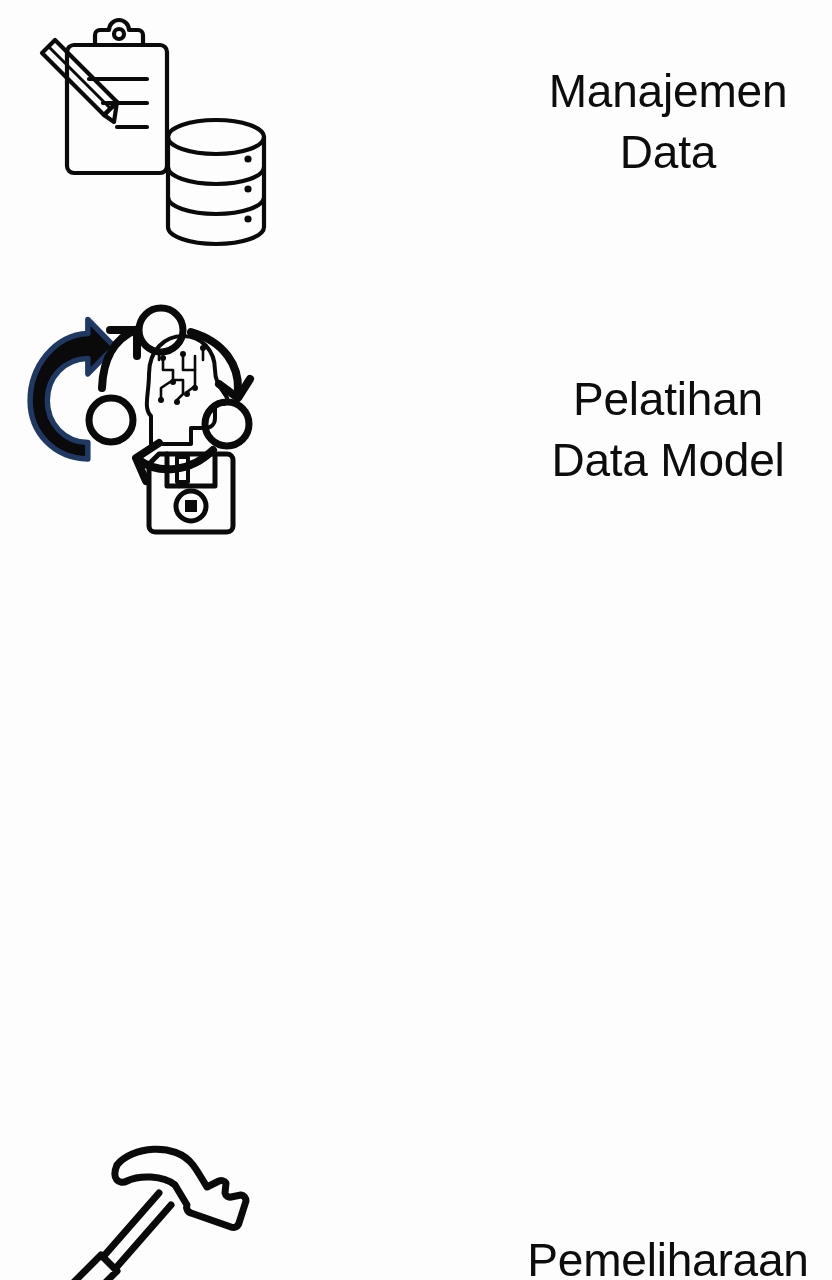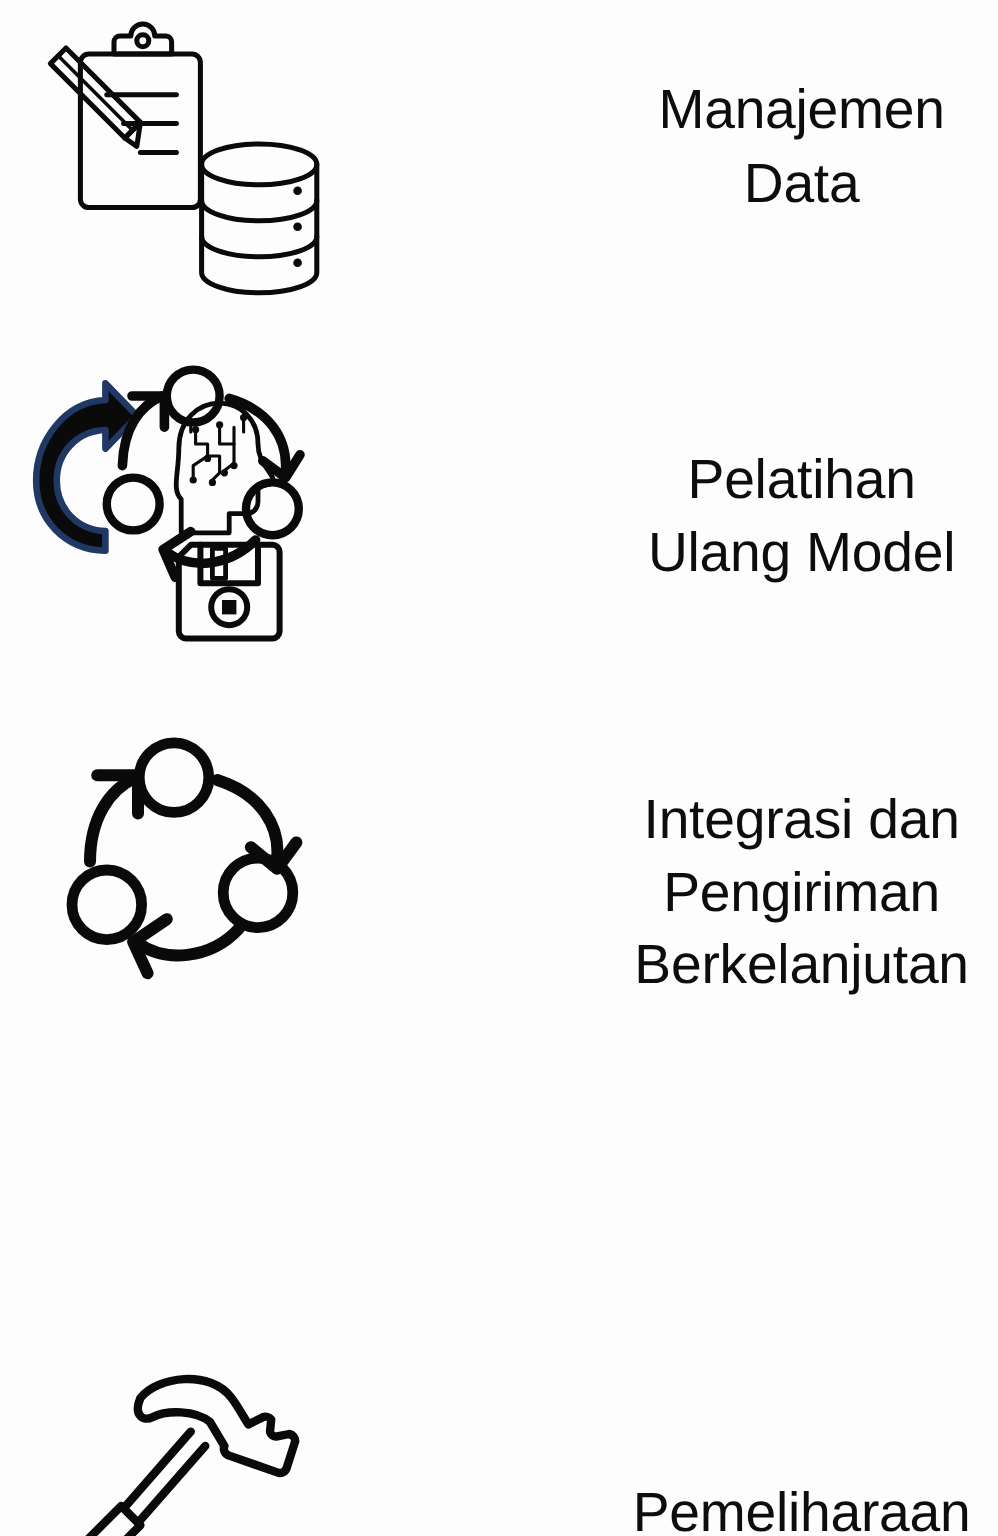"Pelatihan" div.label-text { text: Ulang -> Data }
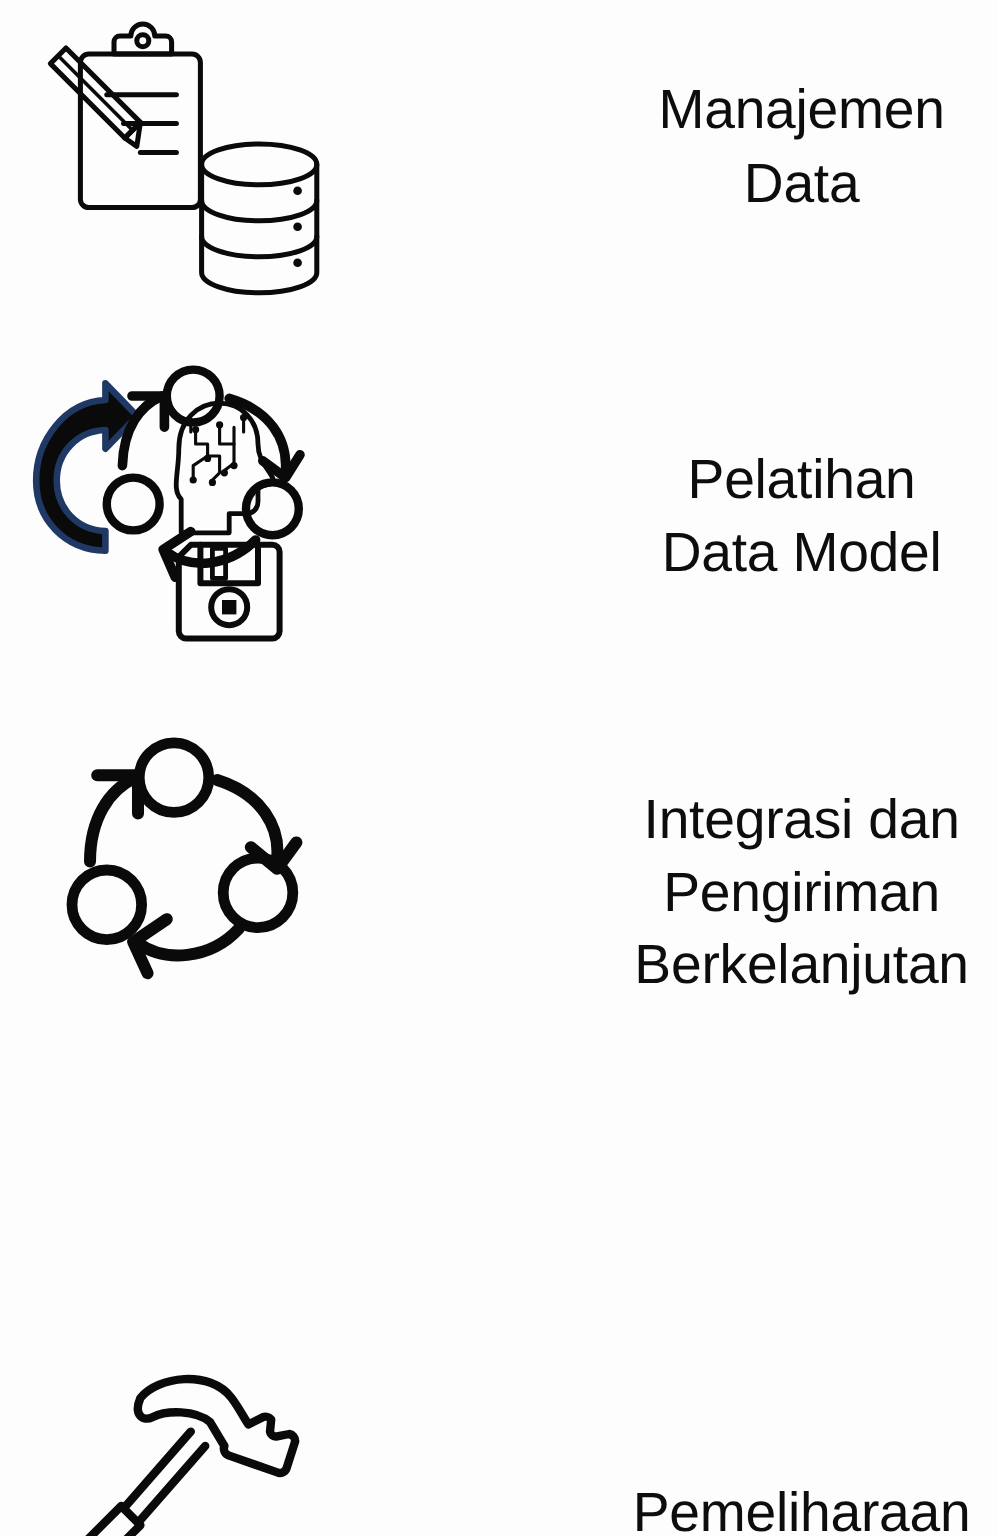"Integrasi dan" div.row { html: <div> <div> <svg> <circle></circle> <circle></circle> <circle></circle> <path></path> <path></path> <path></path> <path></path> <path></path> <path></path> </svg> </div> <div> <div>Integrasi dan Pengiriman Berkelanjutan</div> </div> </div> -> none }
